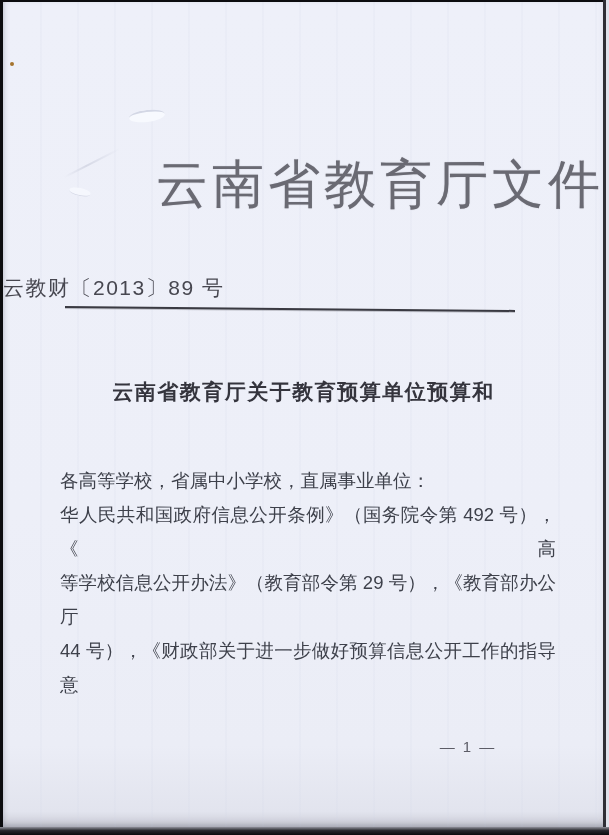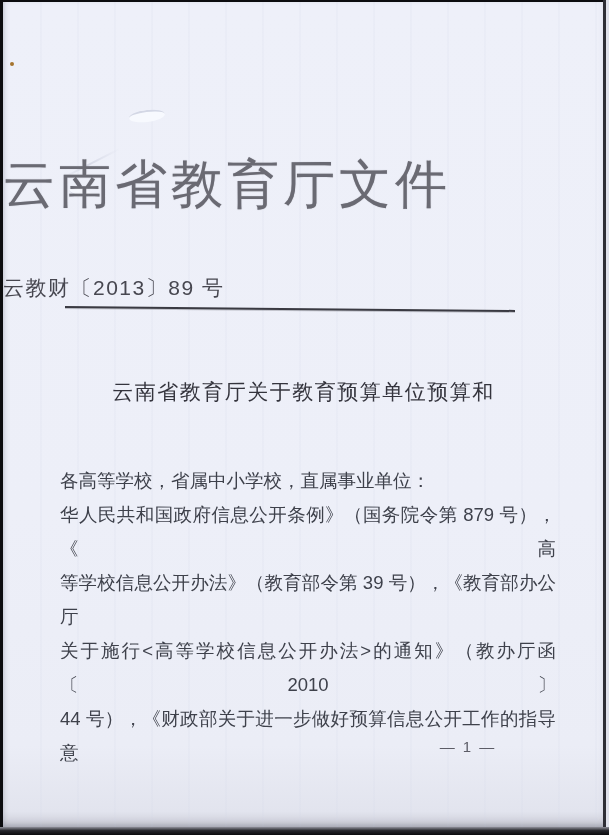"云南省教育厅文件" .agency-masthead { text-align: left -> right }
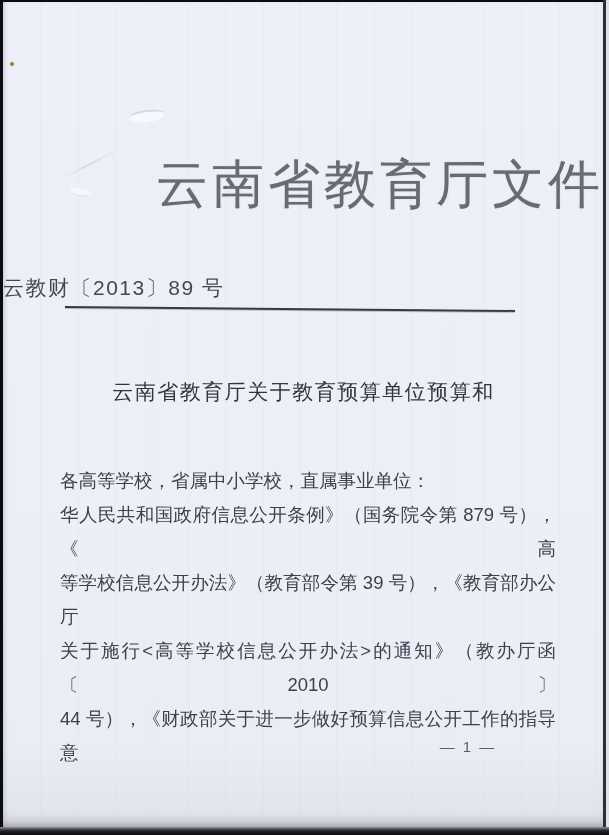"云南省教育厅关于教育预算单位预算和" .doc-title { font-weight: 400 -> 700 }
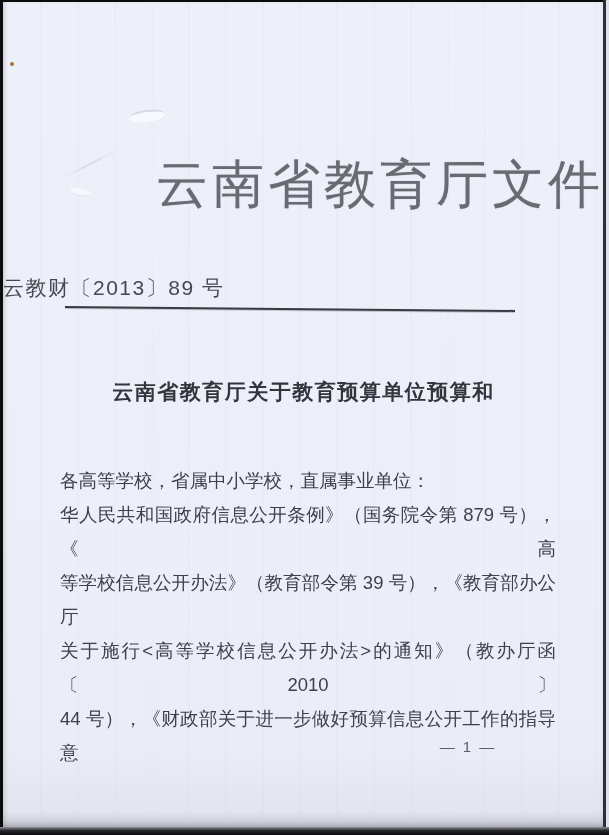"华人民共和国政府信息公开条例》（国务院令第 879 号），《高" div.body-line { text: 879 -> 492 }
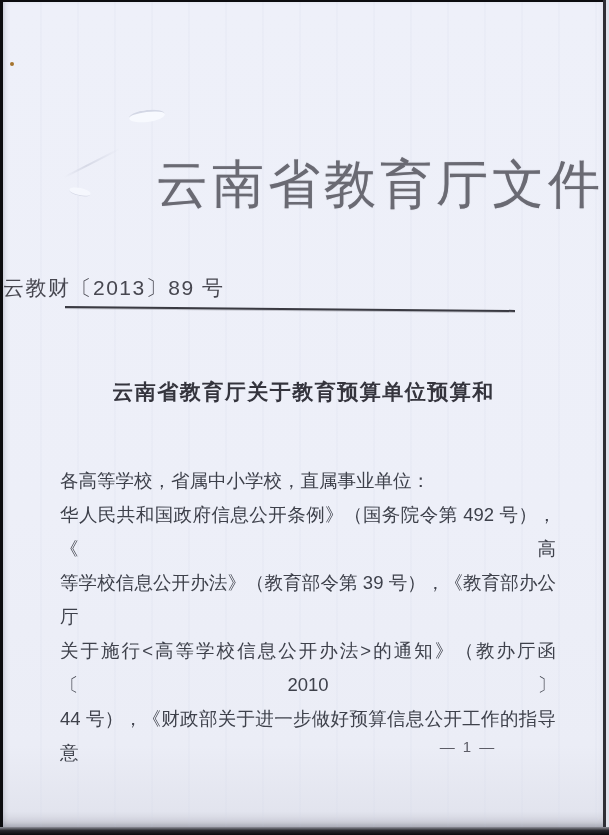"等学校信息公开办法》（教育部令第 39 号），《教育部办公厅" div.body-line { text: 39 -> 29 }
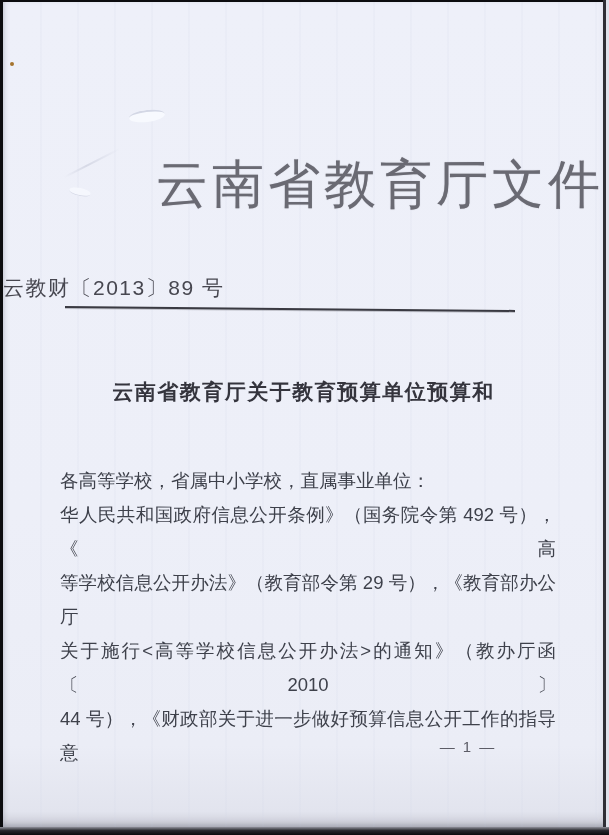"关于施行<高等学校信息公开办法>的通知》（教办厅函〔2010〕" div.body-line { html: <div>关于施行&lt;高等学校信息公开办法&gt;的通知》（教办厅函〔2010〕</div> -> none }
